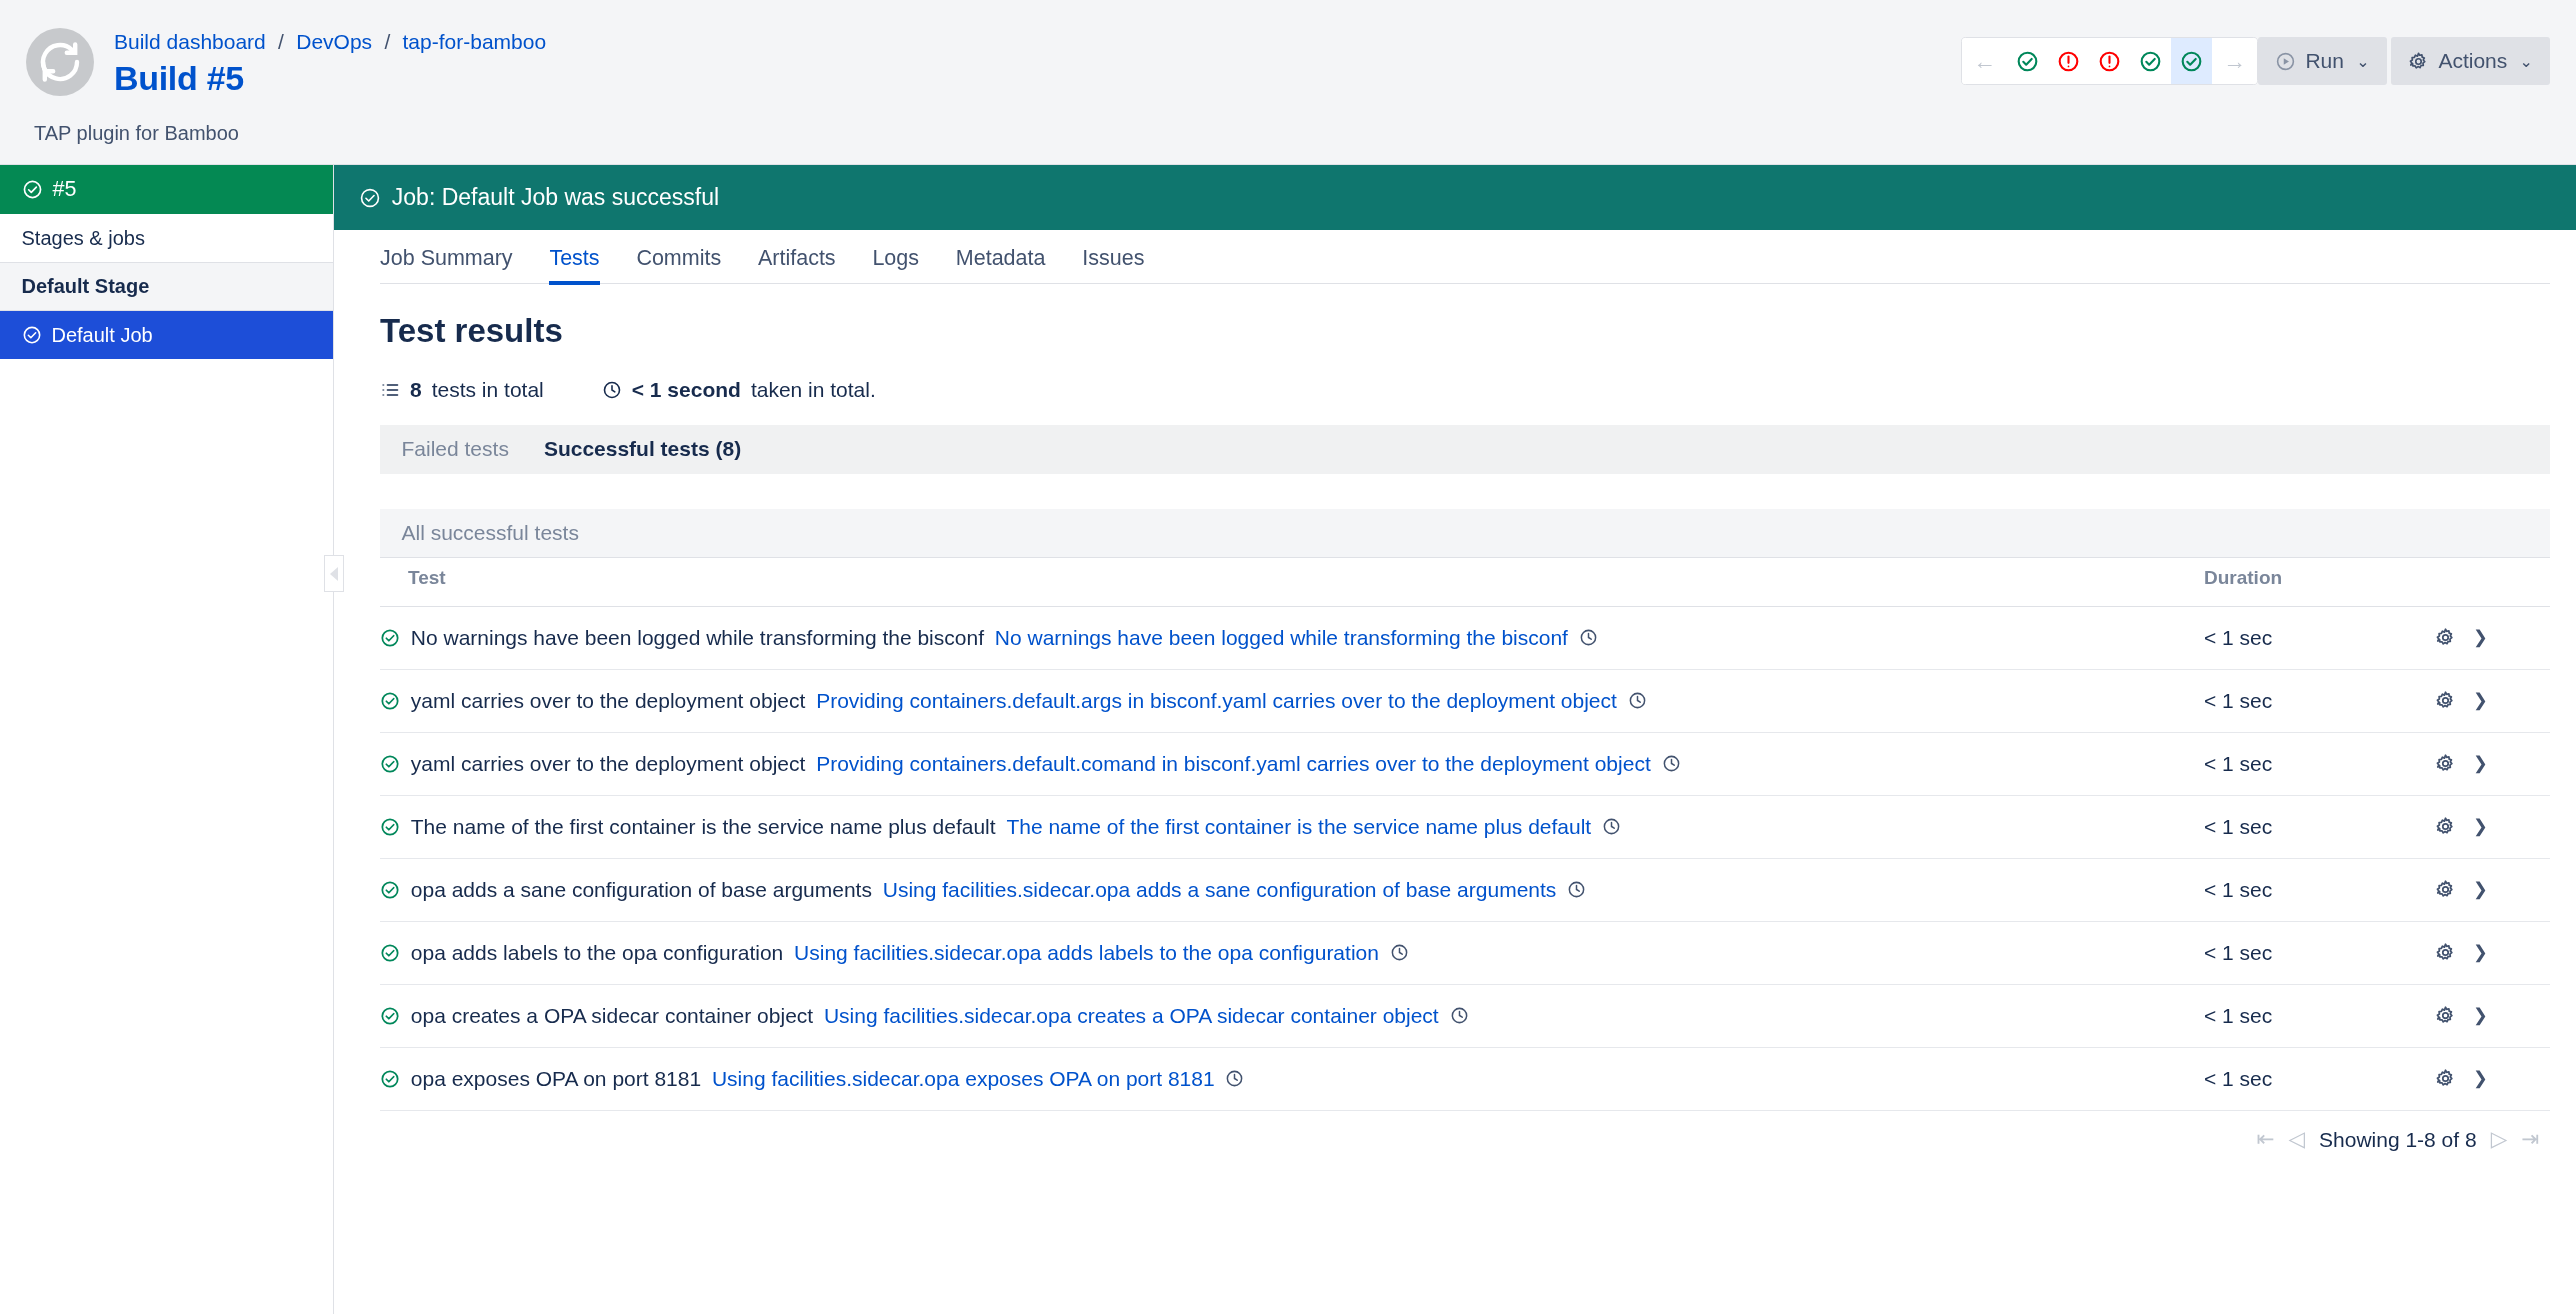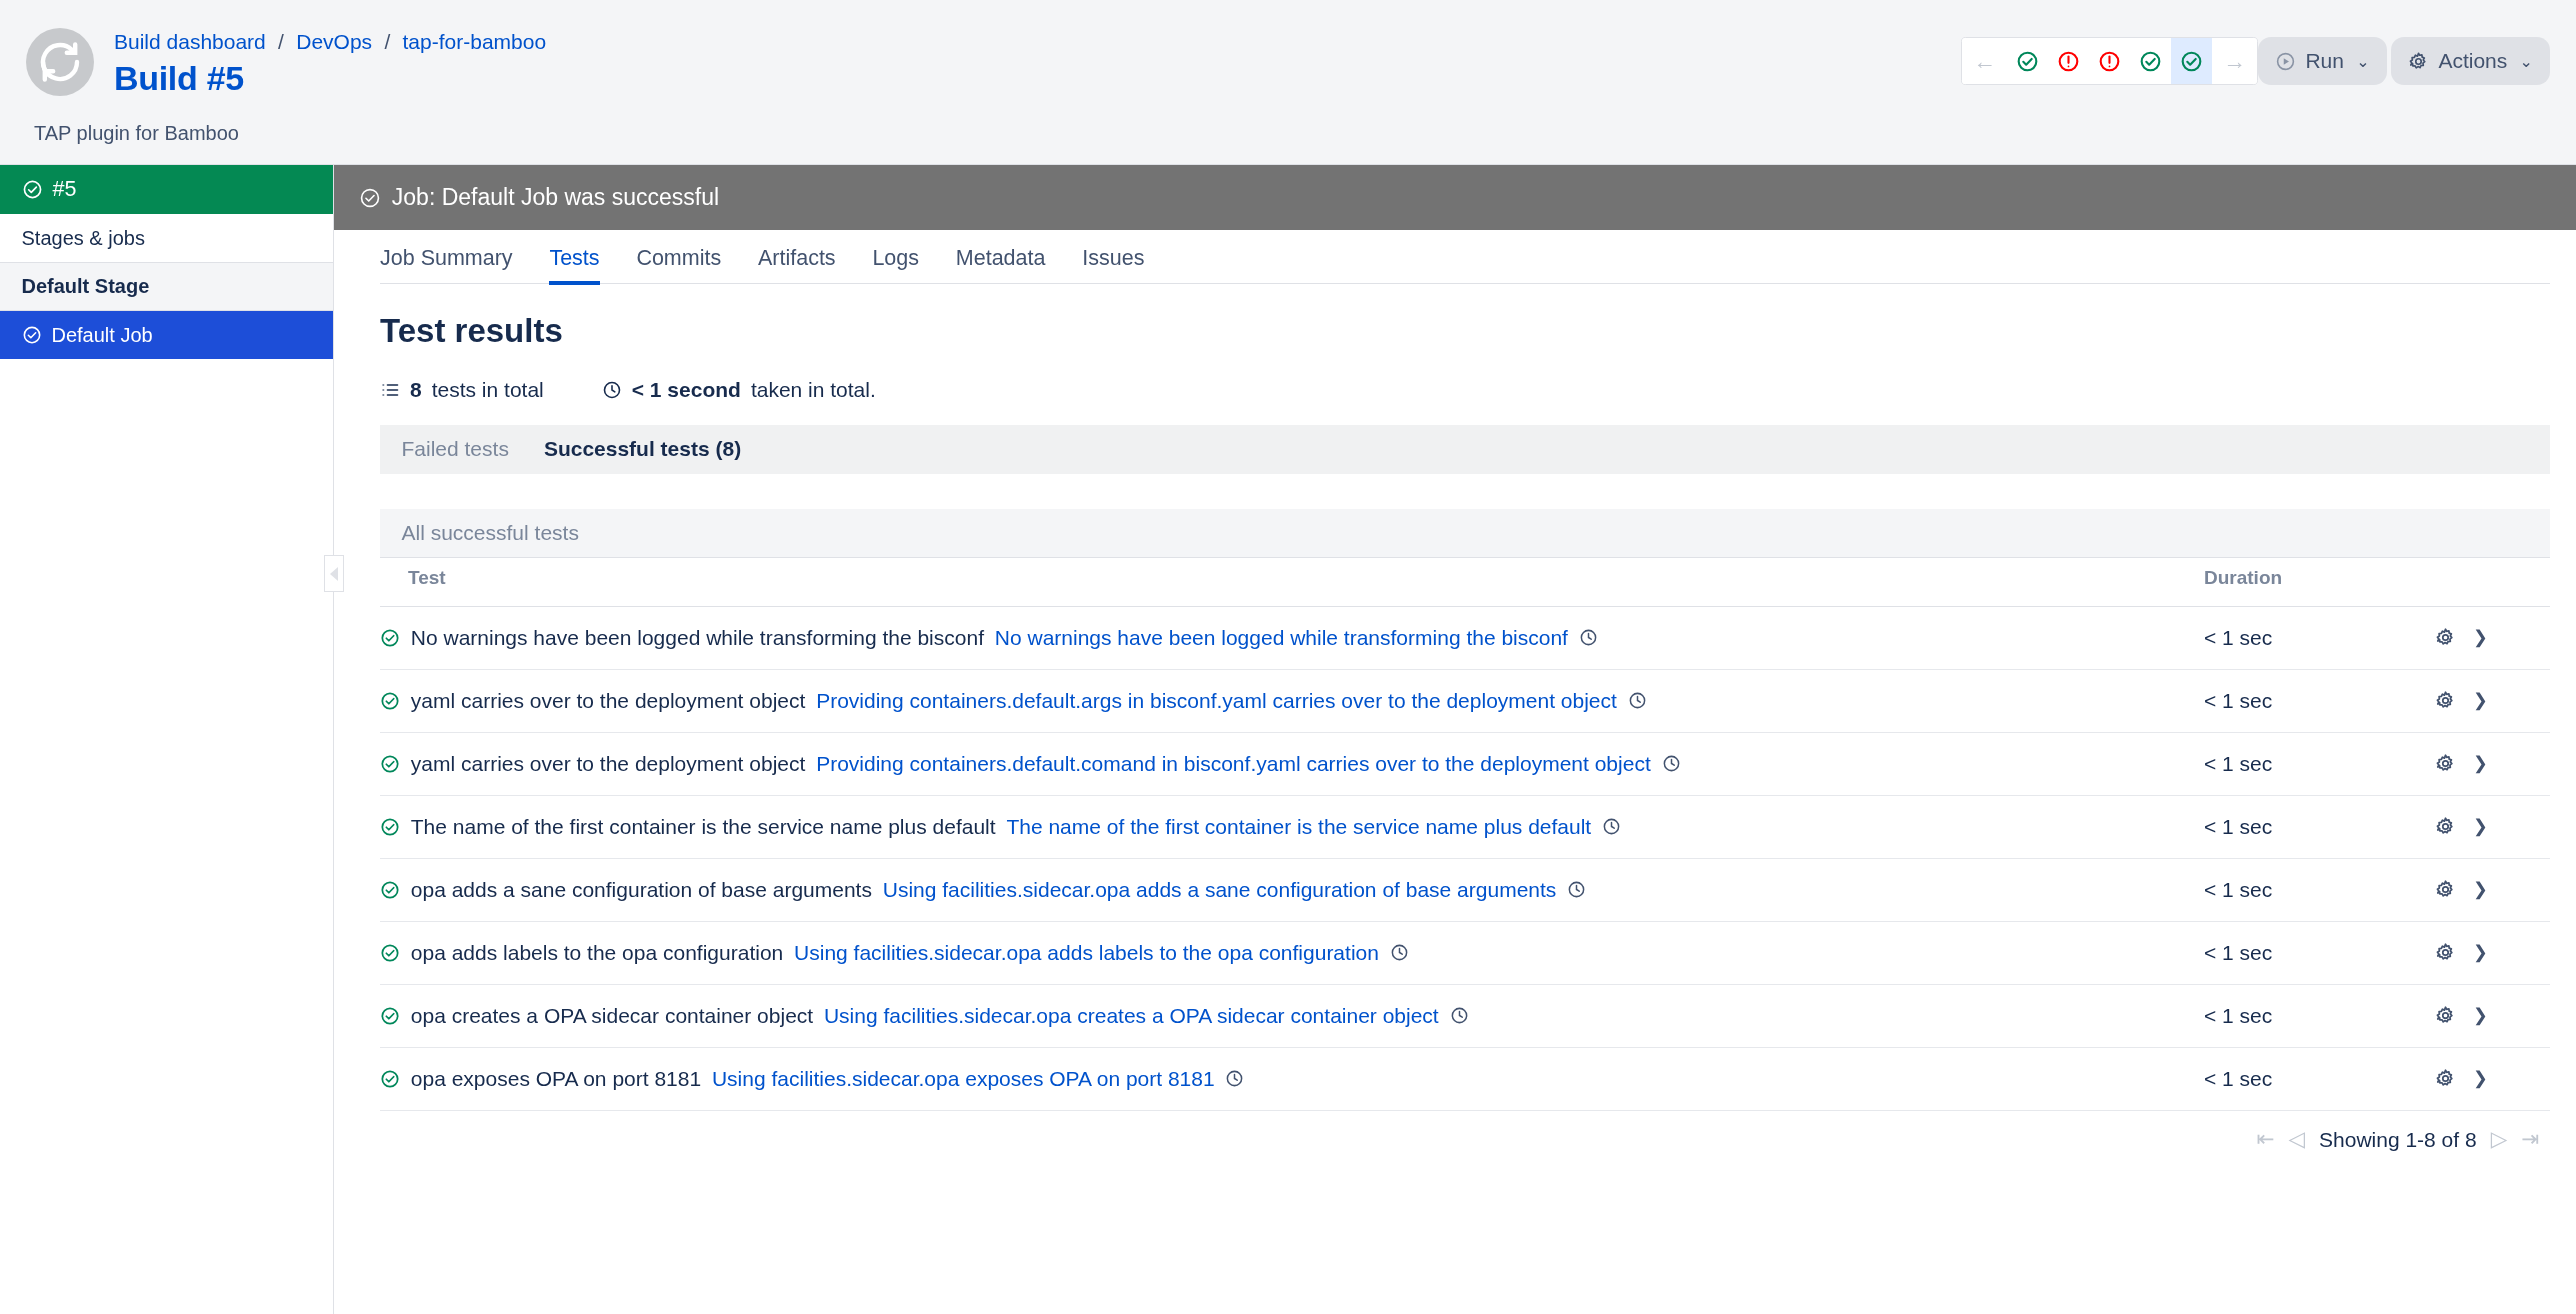"Run" .btn { border-radius: 13px -> 3px }
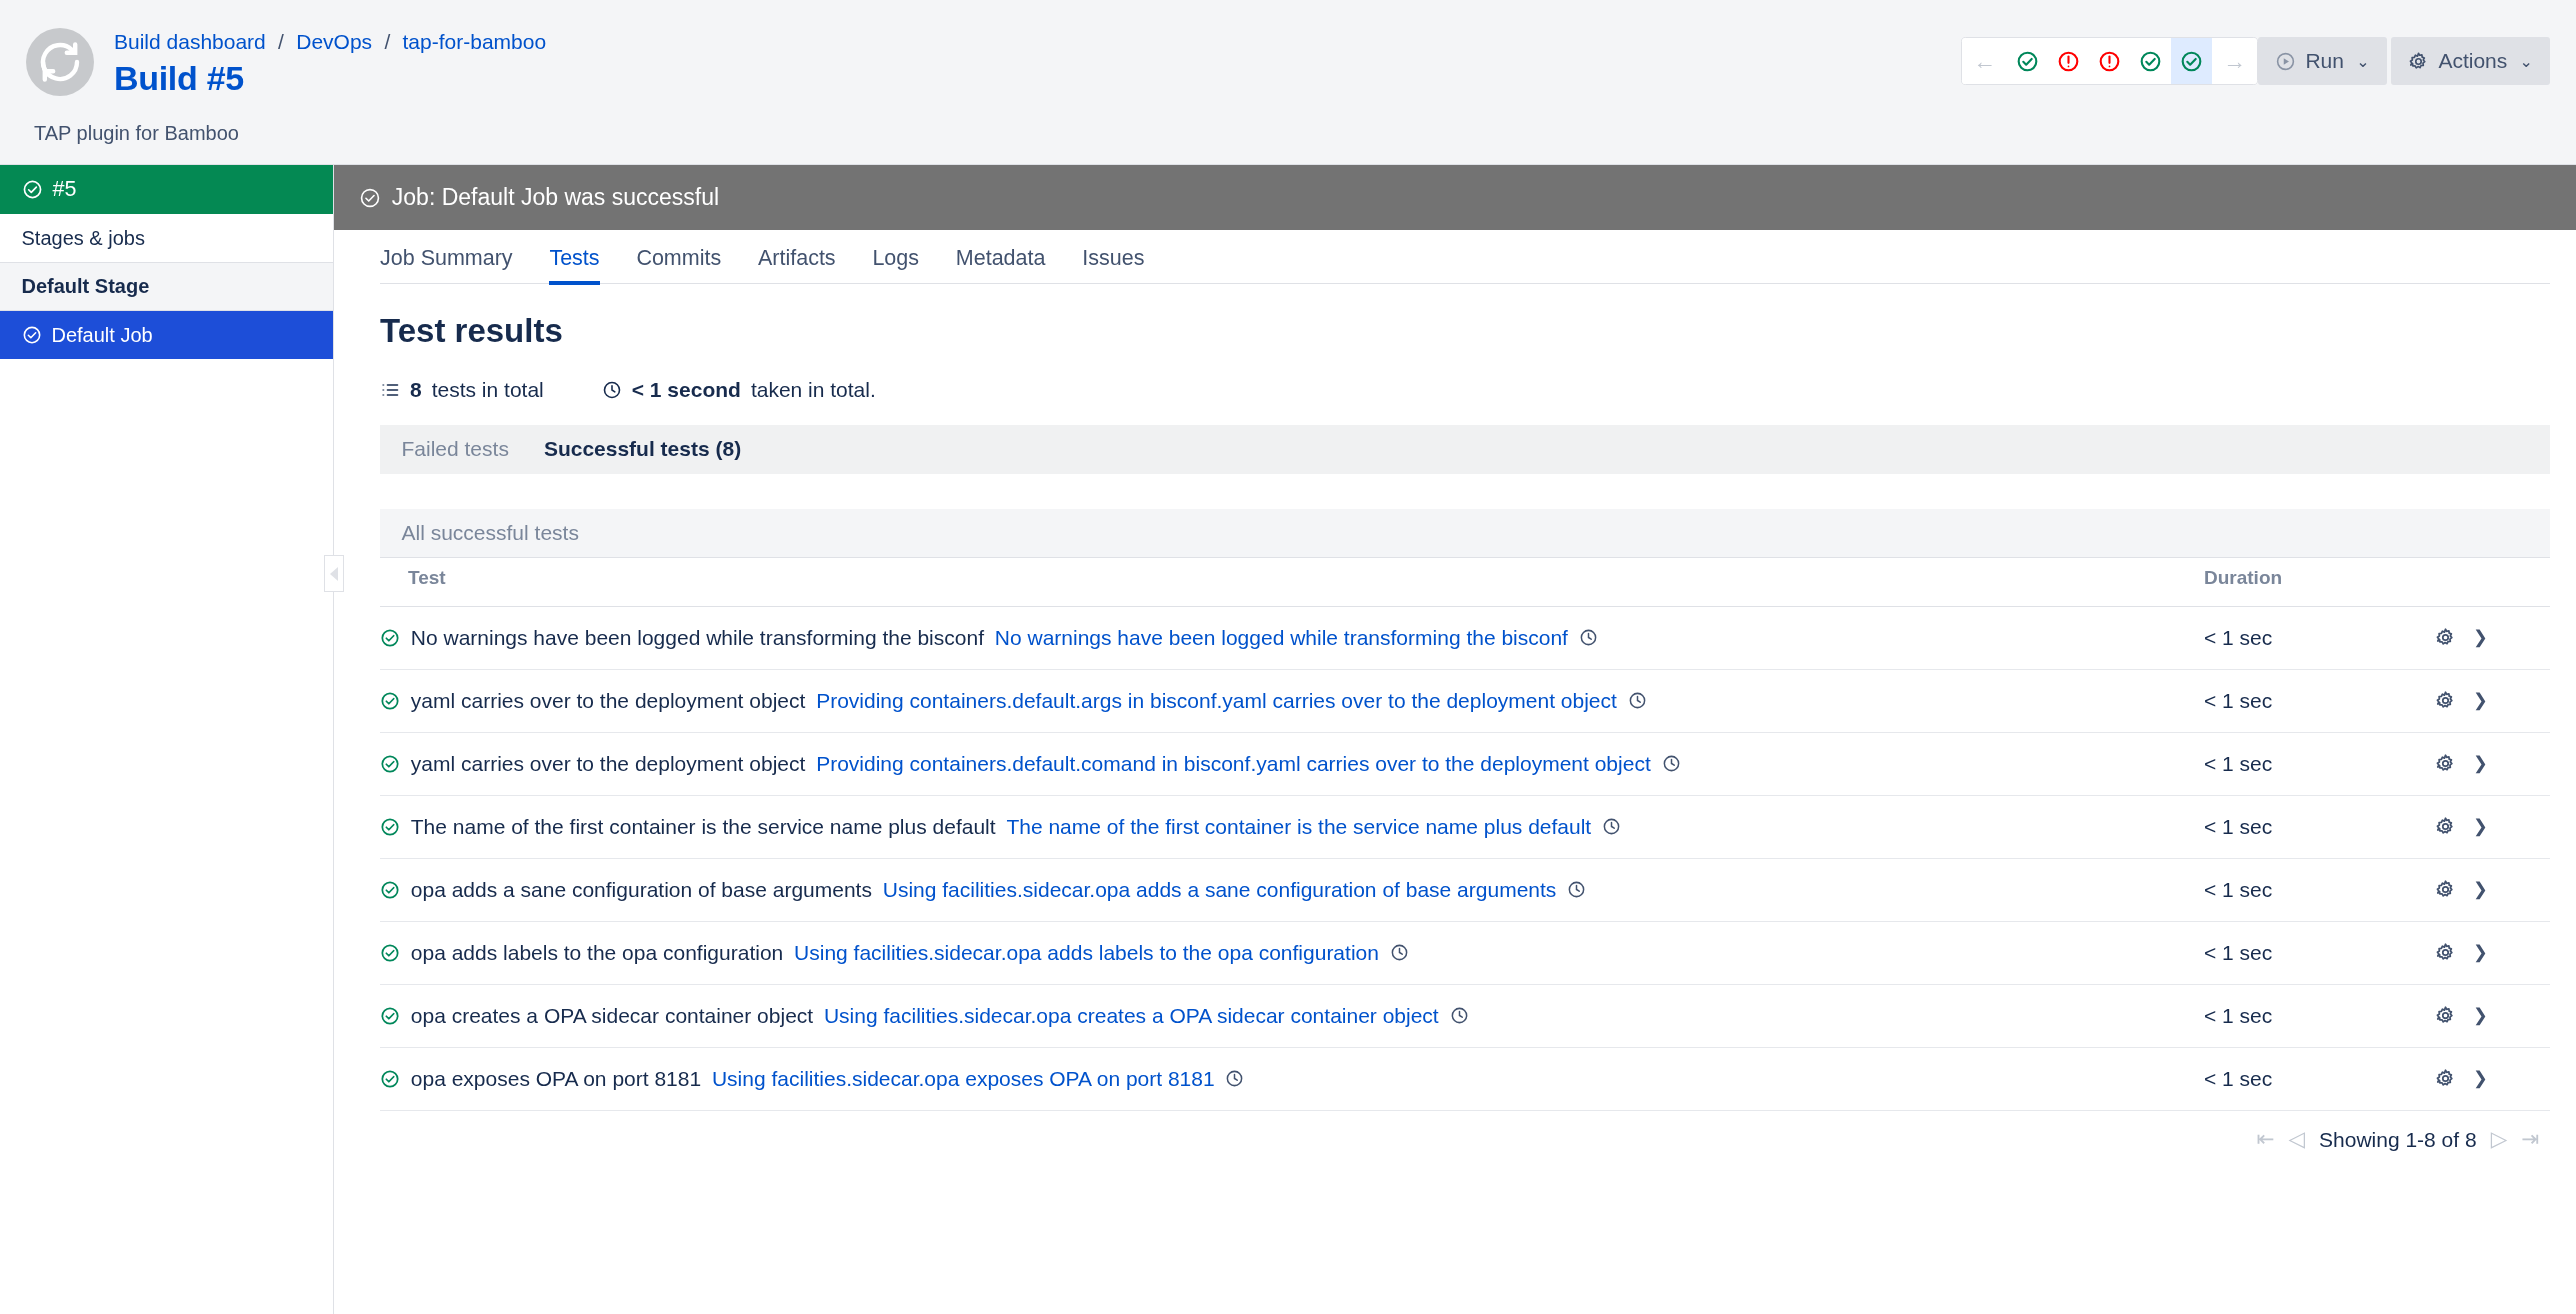"Job: Default Job was successful" .job-banner { background: #737373 -> #0f766e }
